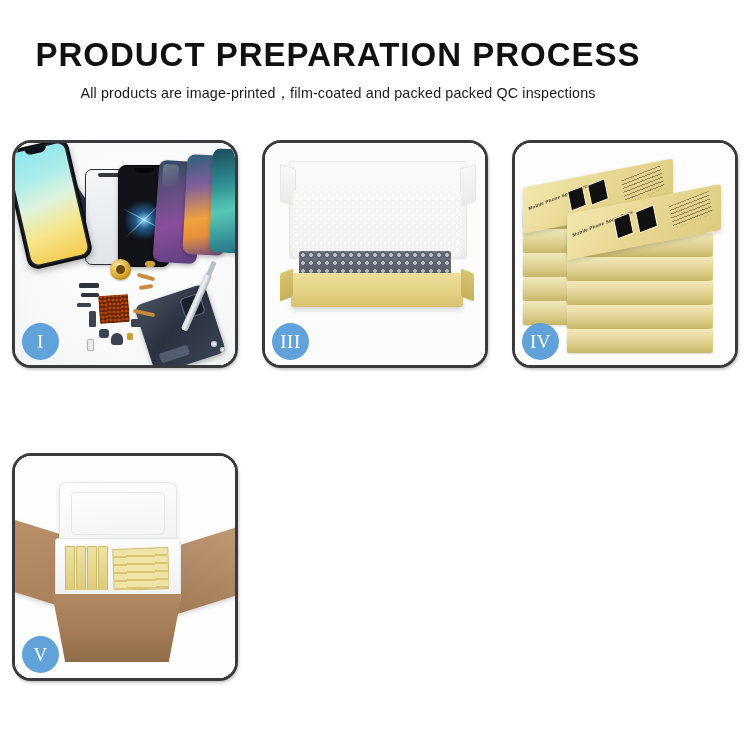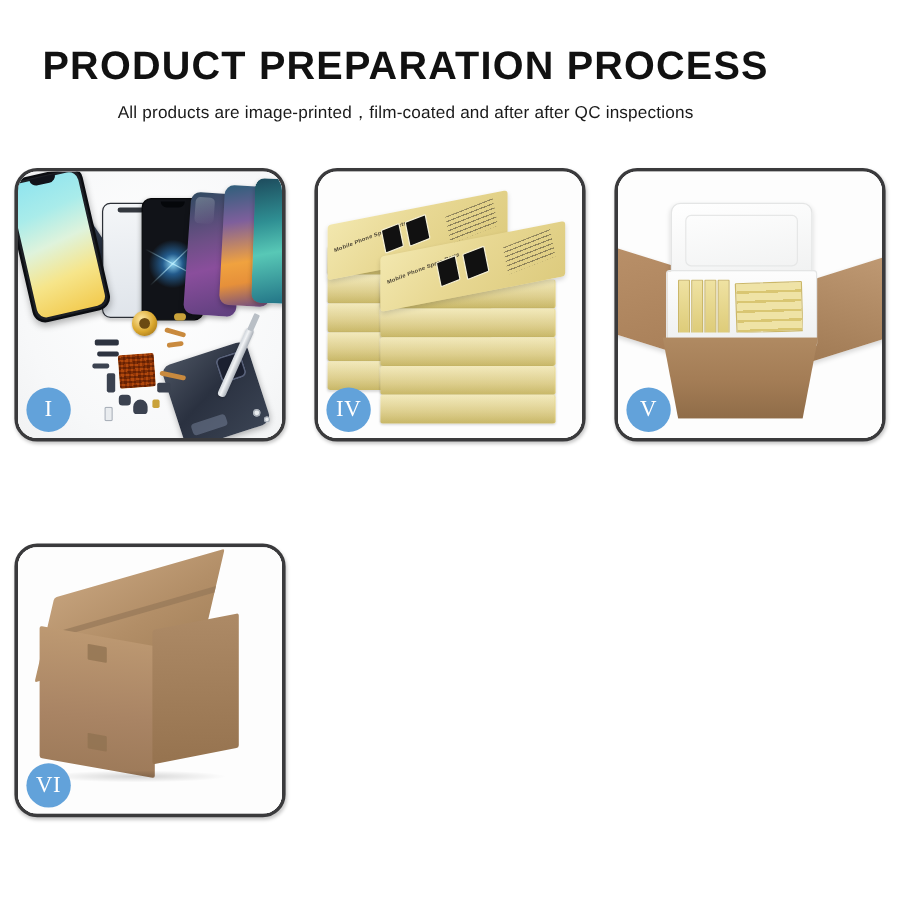"All products are" div.subtitle { text: after after -> packed packed }
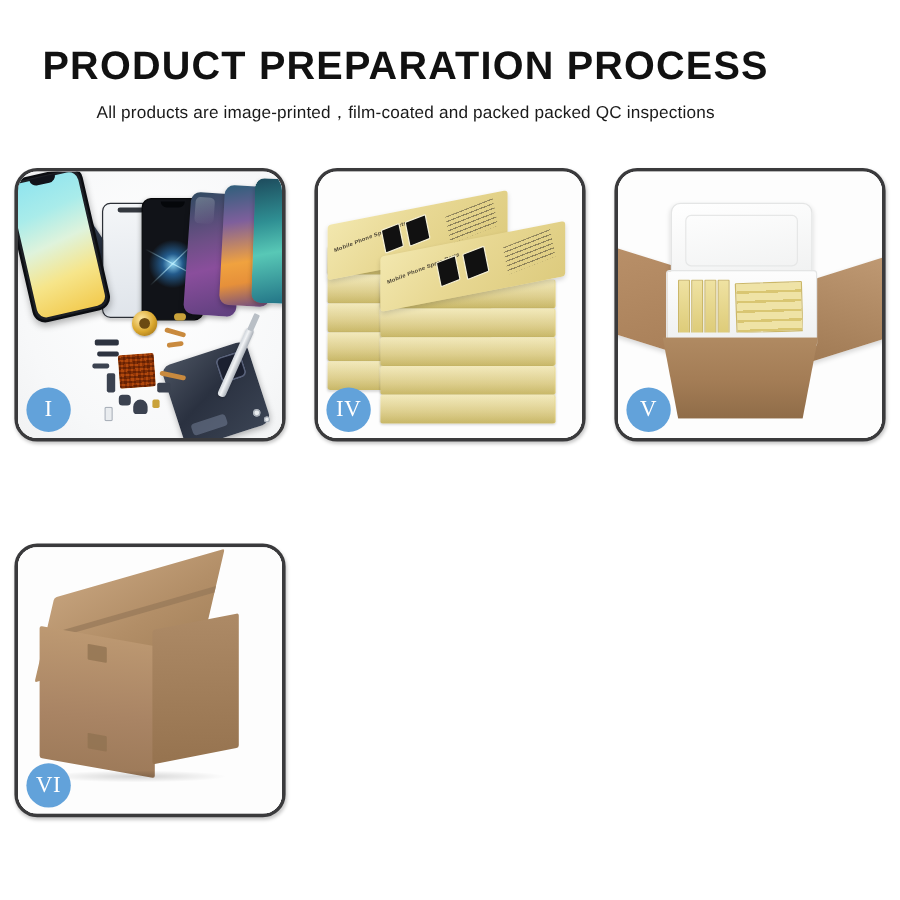"III" div.panel { html: none -> <div> <div> <div></div> <div></div> <div></div> <div></div> <div></div> <div>III</div> </div> </div> }
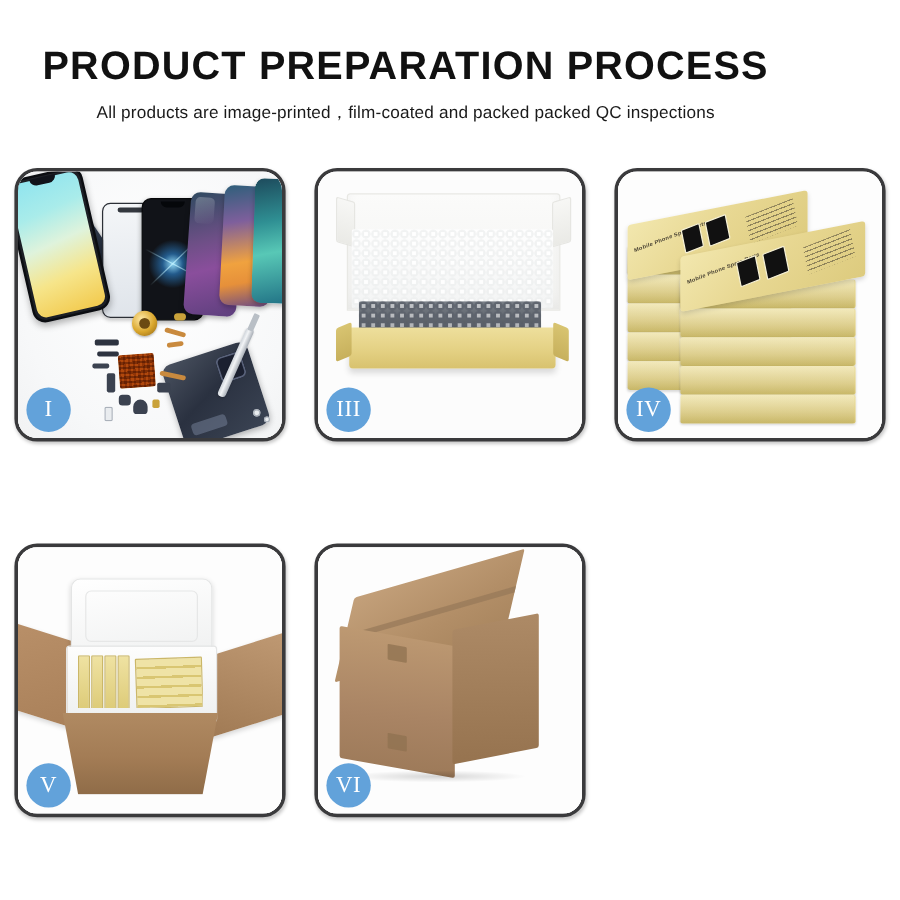"VI" div.panel { html: <div> <div> <div></div> <div></div> <div> <div></div> <div></div> </div> <div></div> <div></div> <div>VI</div> </div> </div> -> none }
